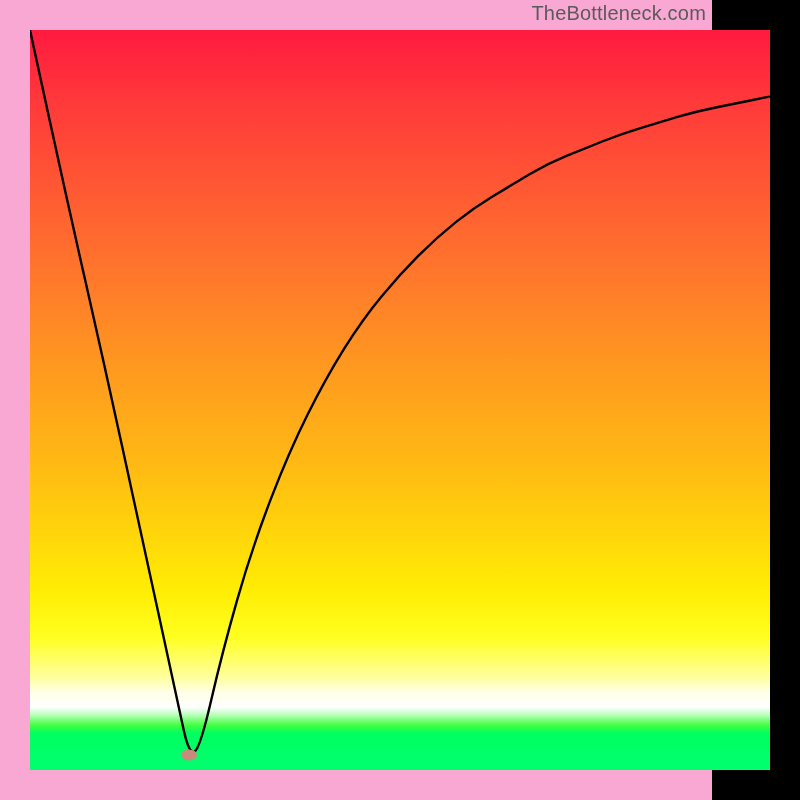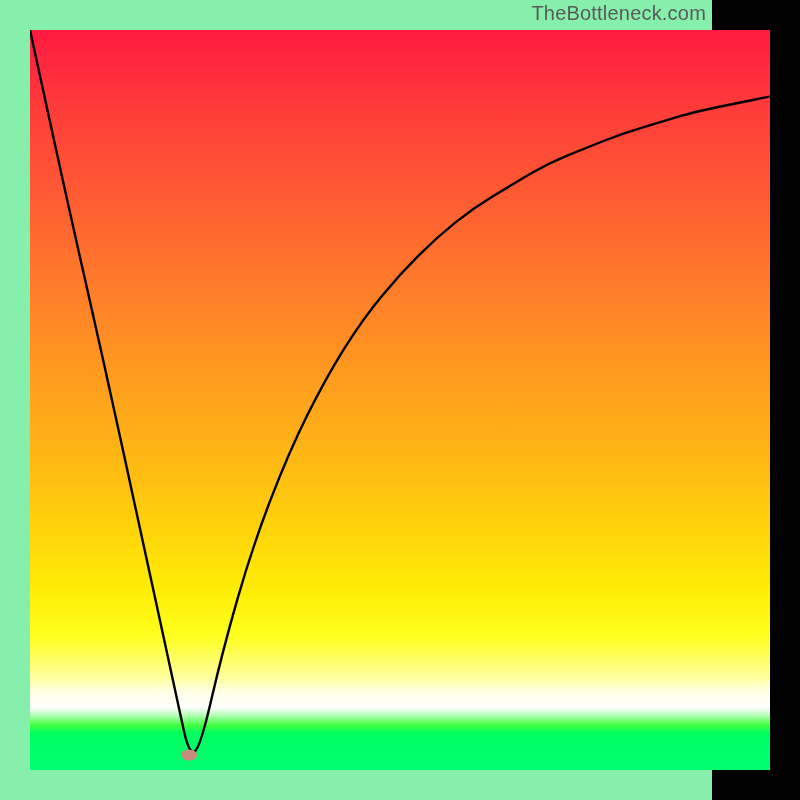"TheBottleneck.com" .frame { background: #86efac -> #f9a8d4 }
